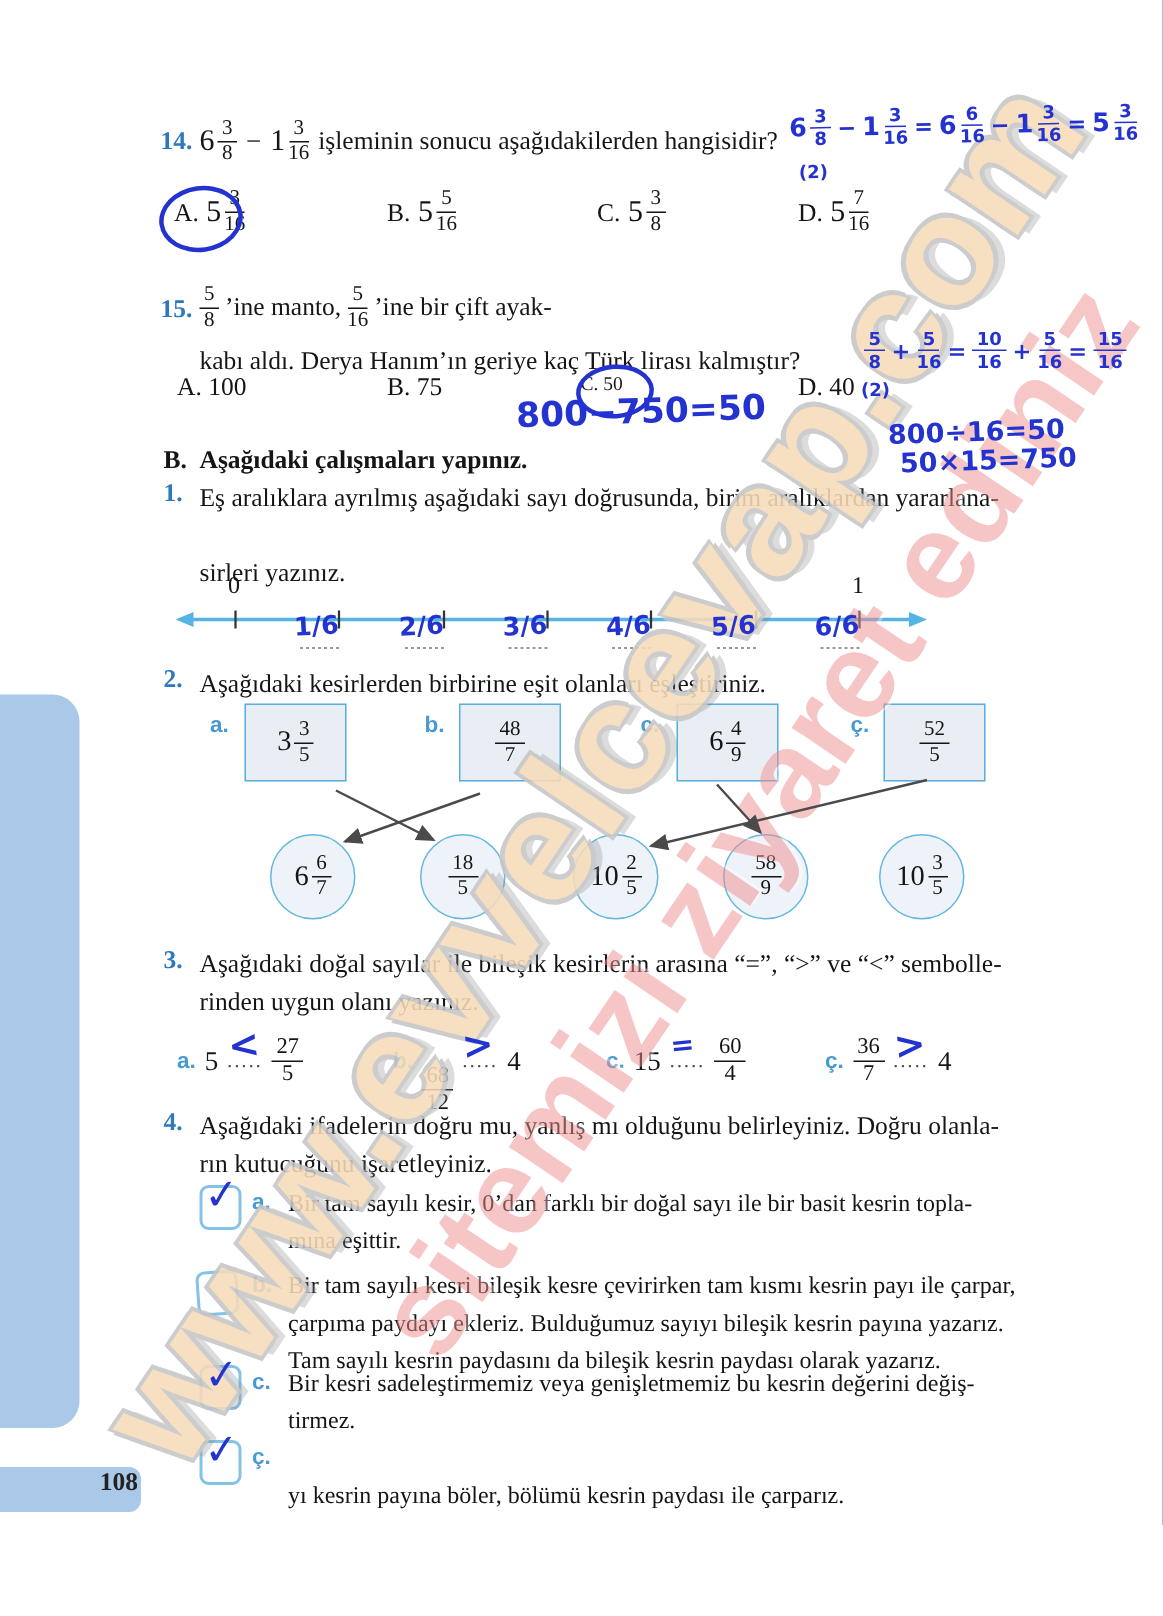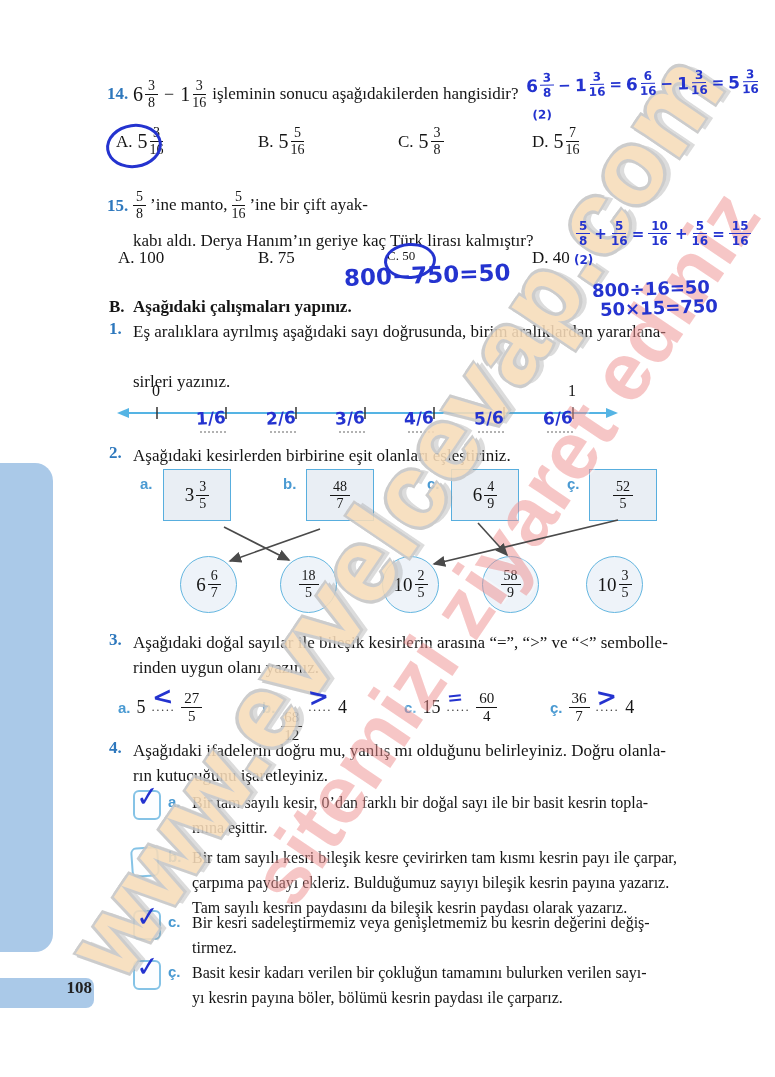"Basit kesir kadarı verilen bir" span.stmt-line { html: <span>Basit kesir kadarı verilen bir çokluğun tamamını bulurken verilen sayı-</span> -> none }
